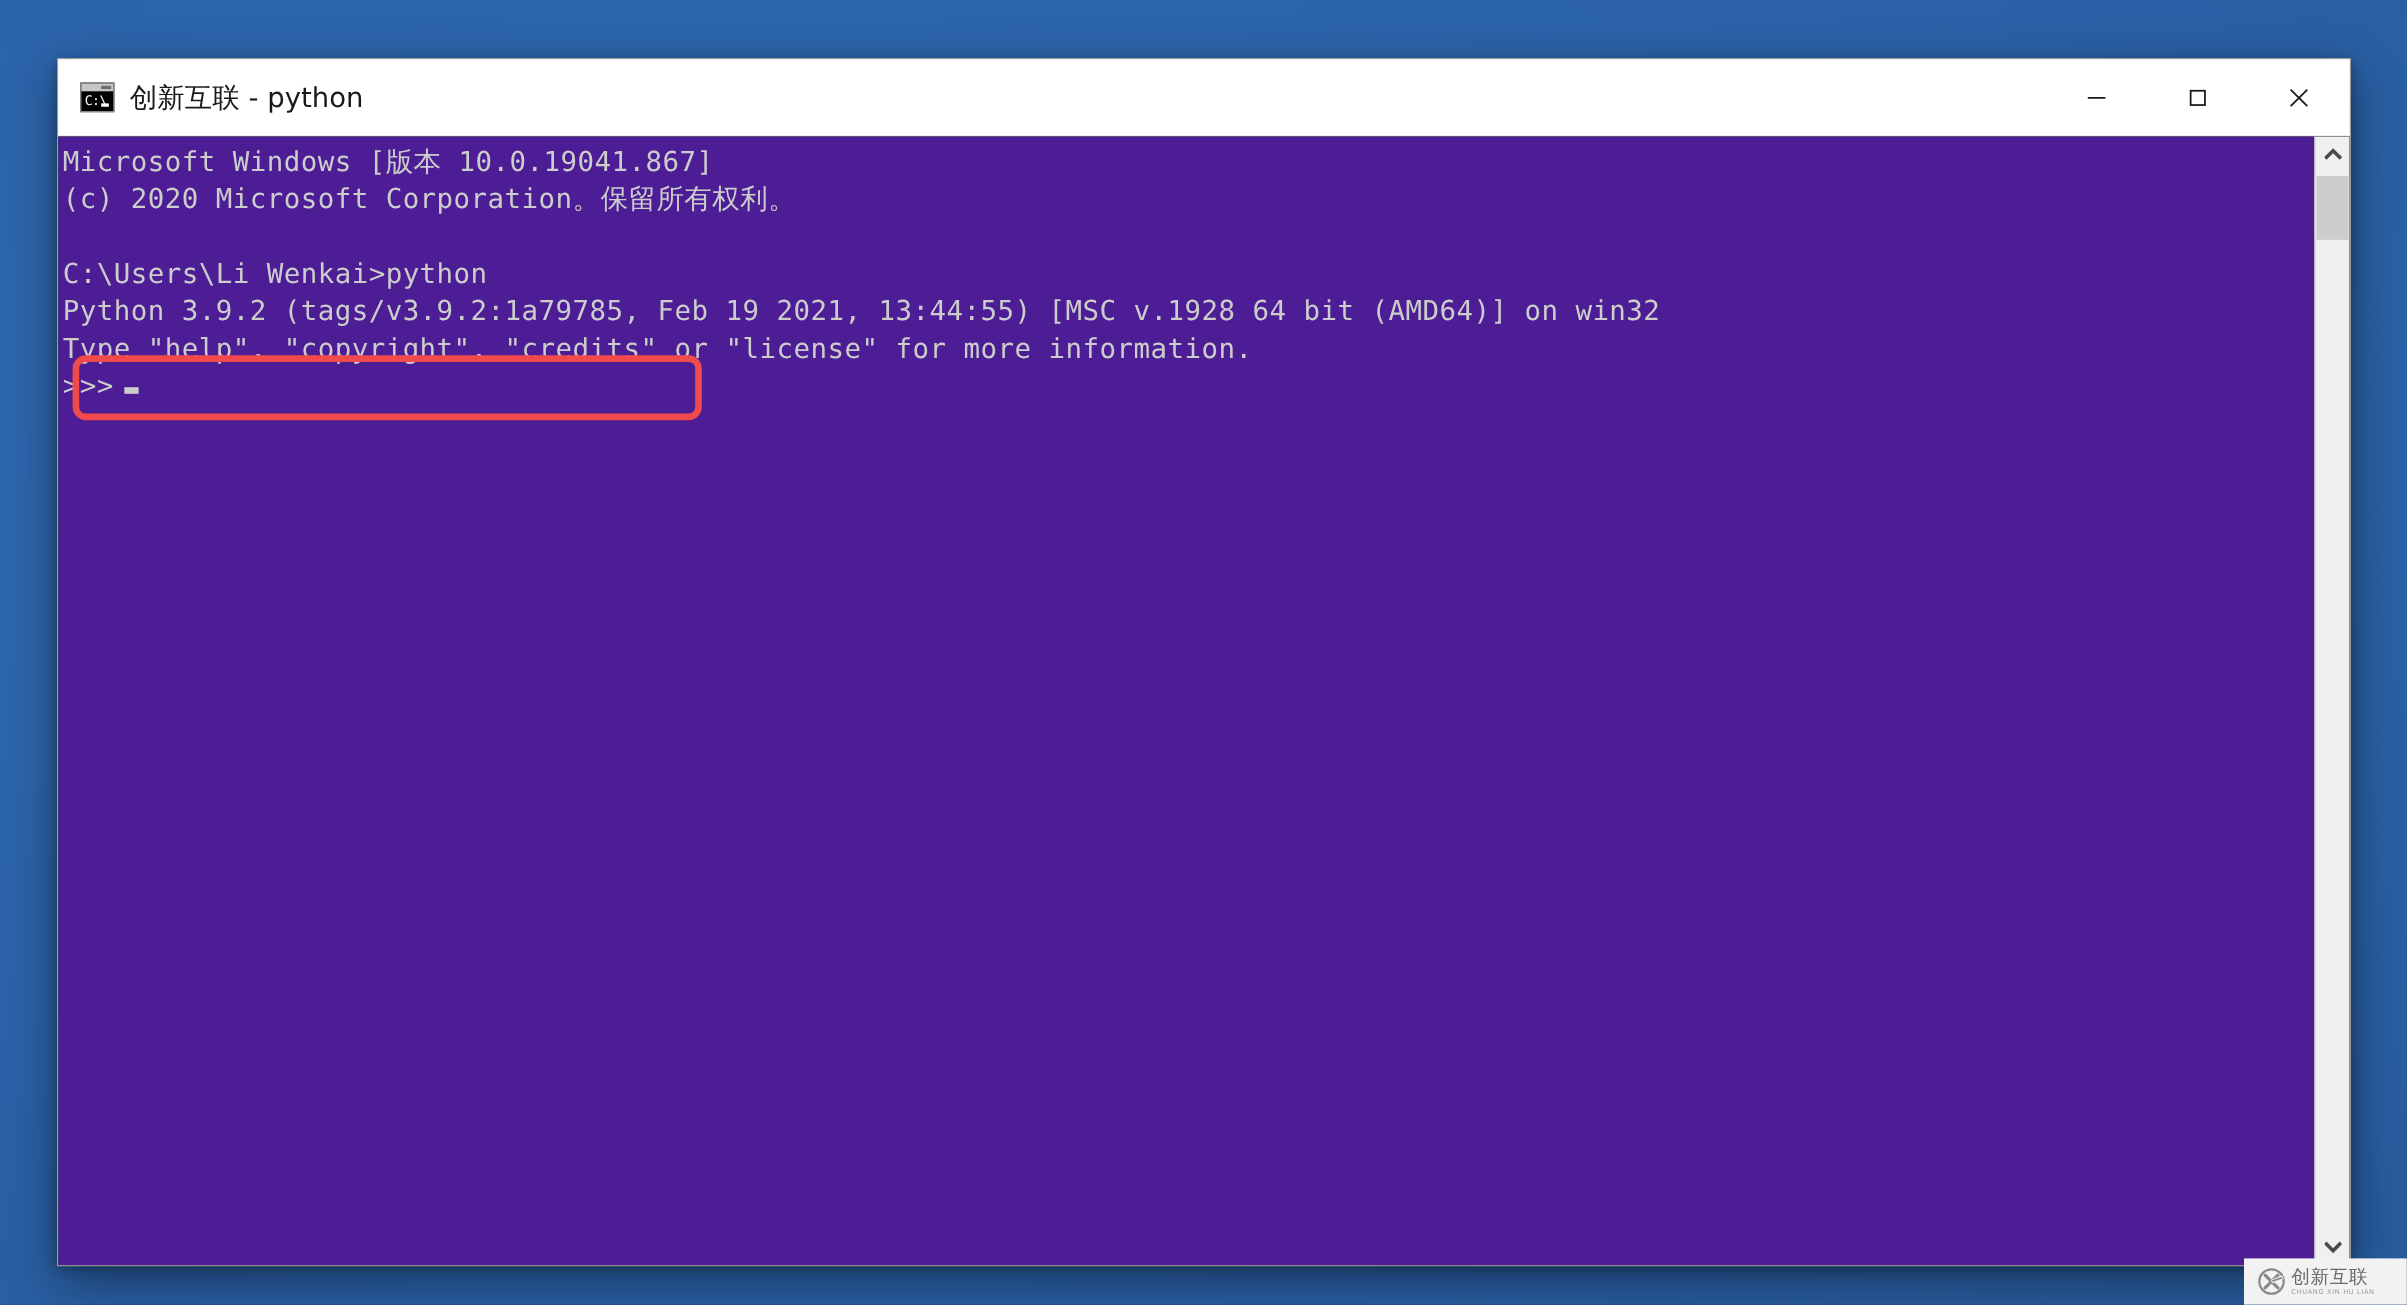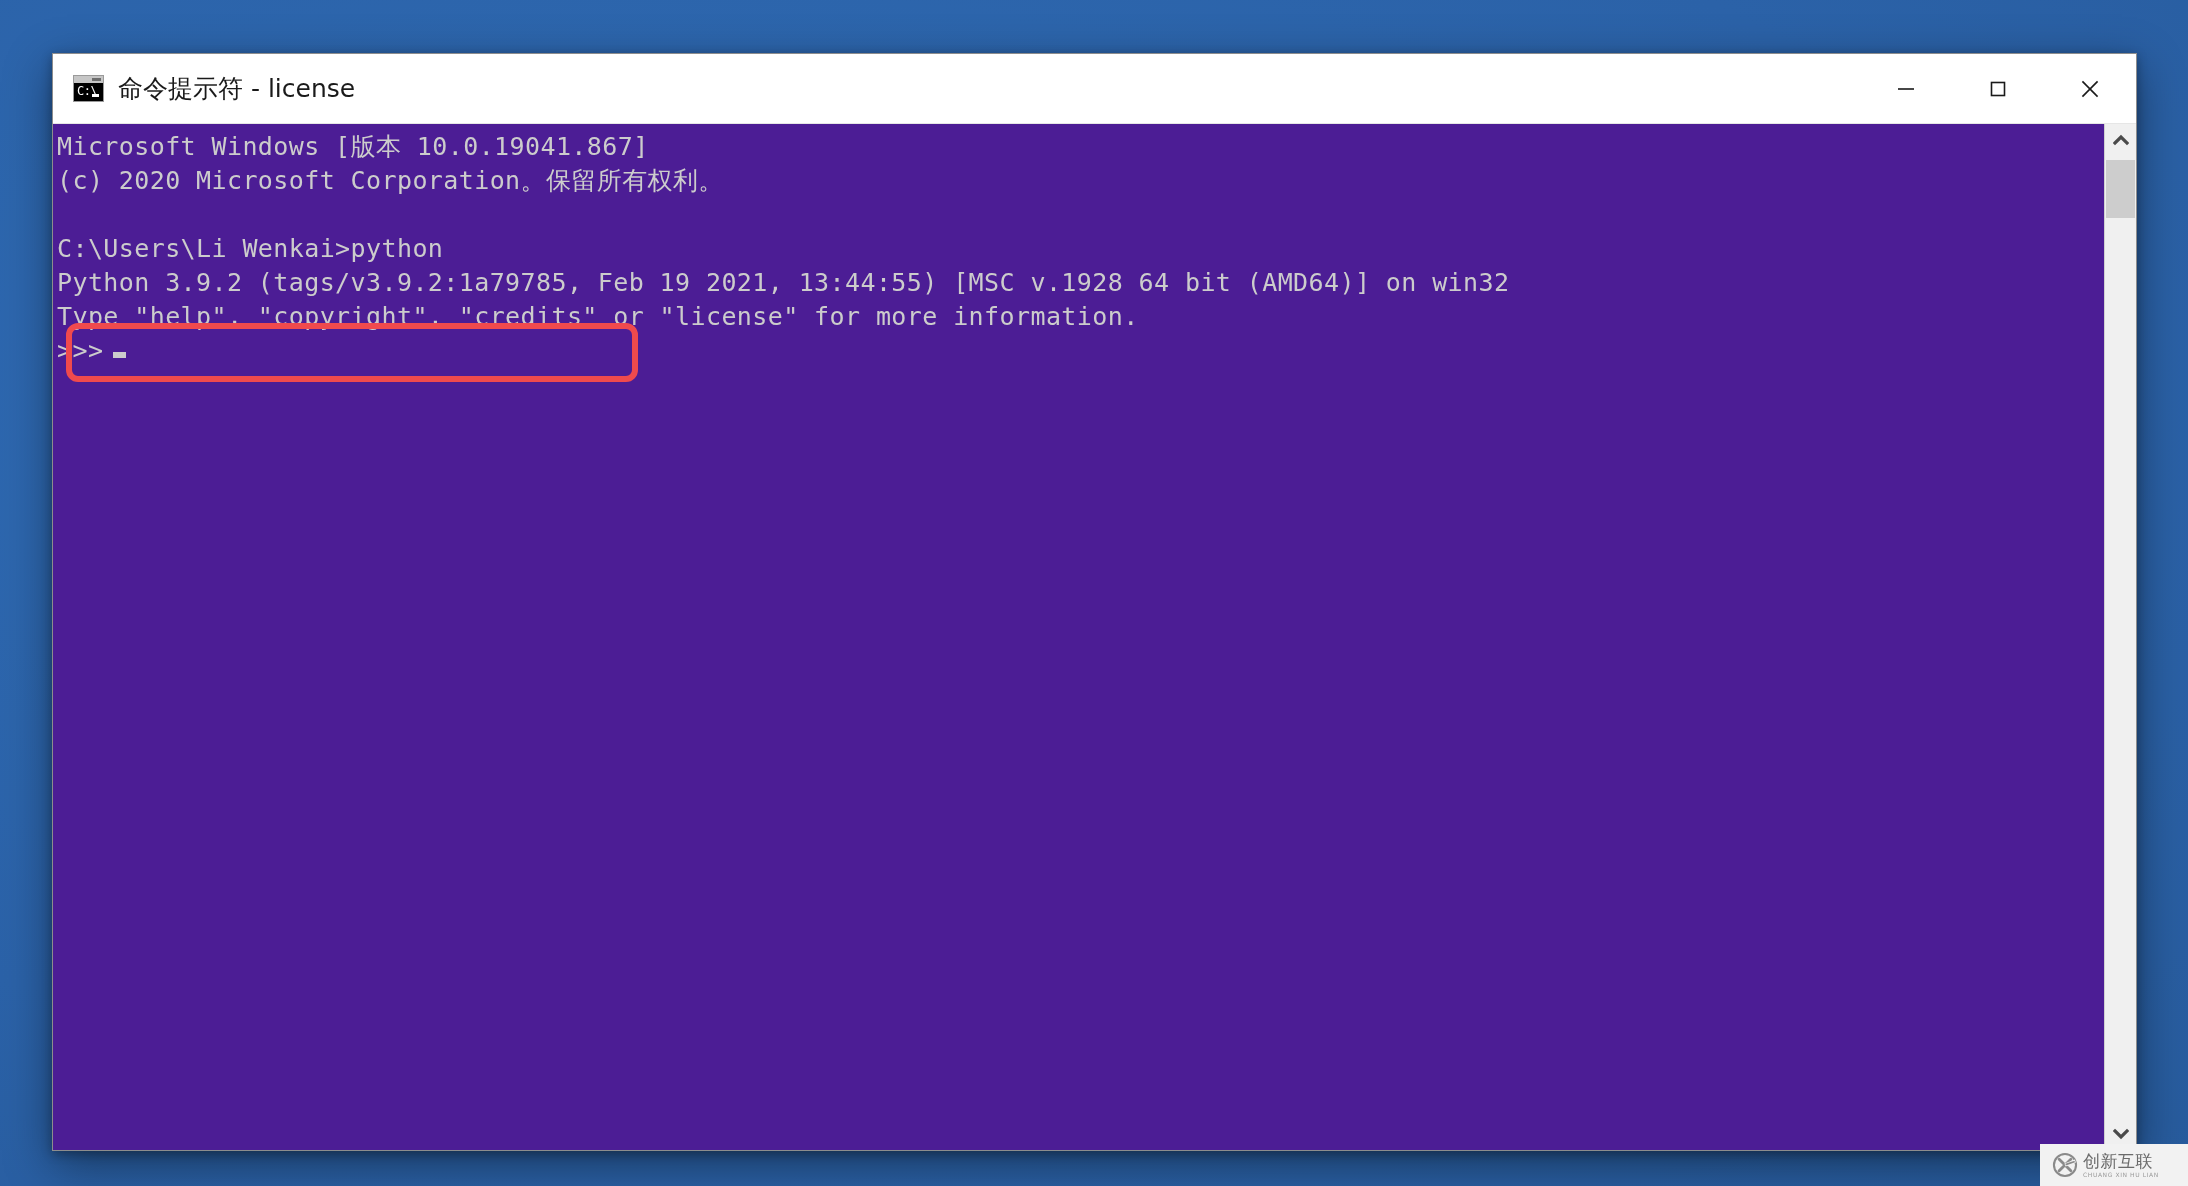"命令提示符 - license" span { text: 命令提示符 - license -> 创新互联 - python }
